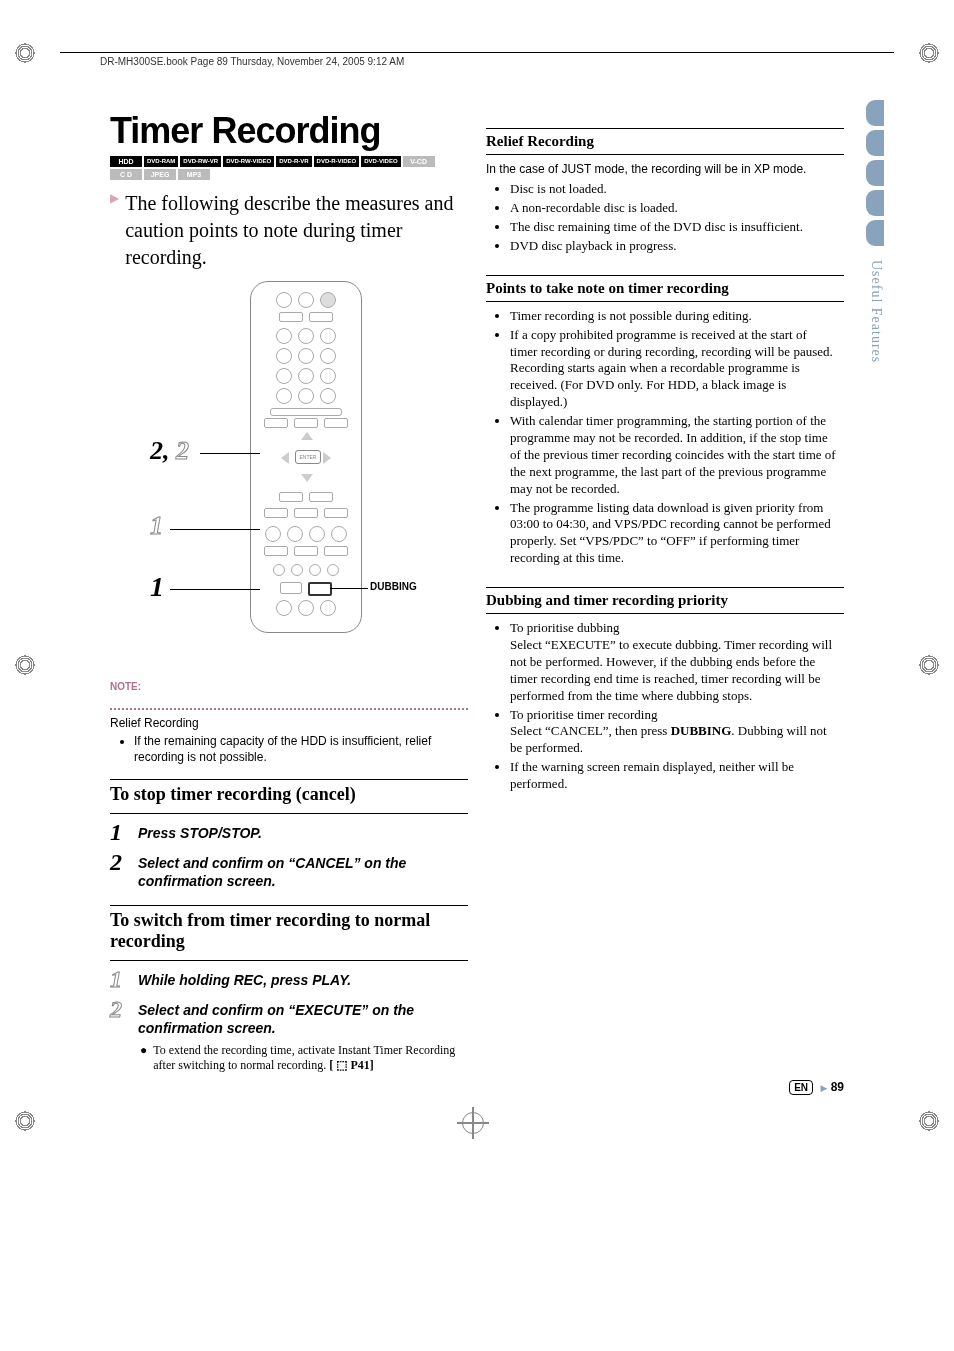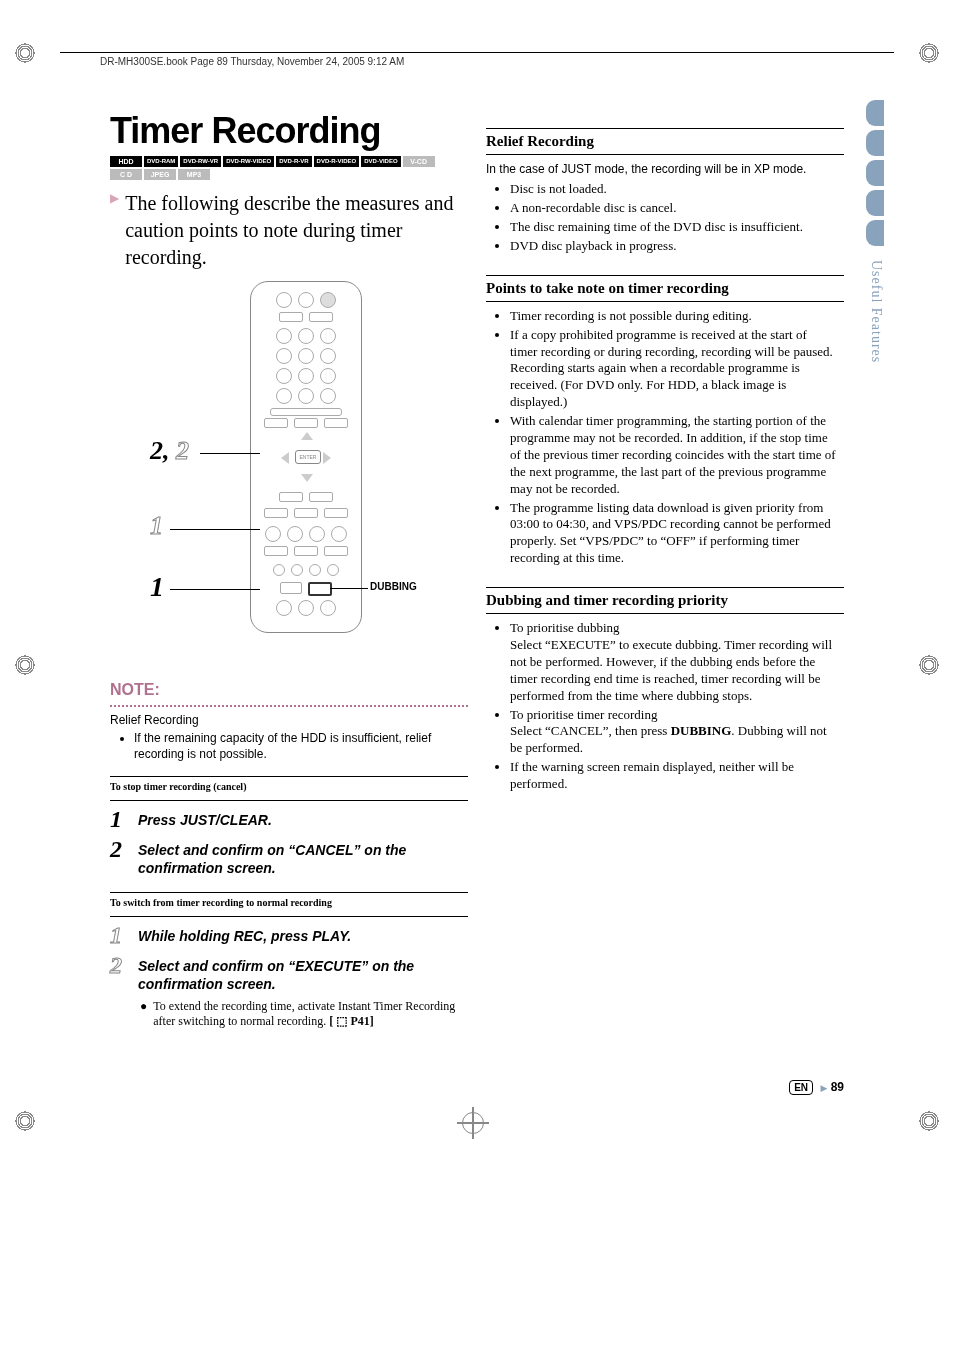"A non-recordable disc is cancel." li { text: cancel -> loaded }
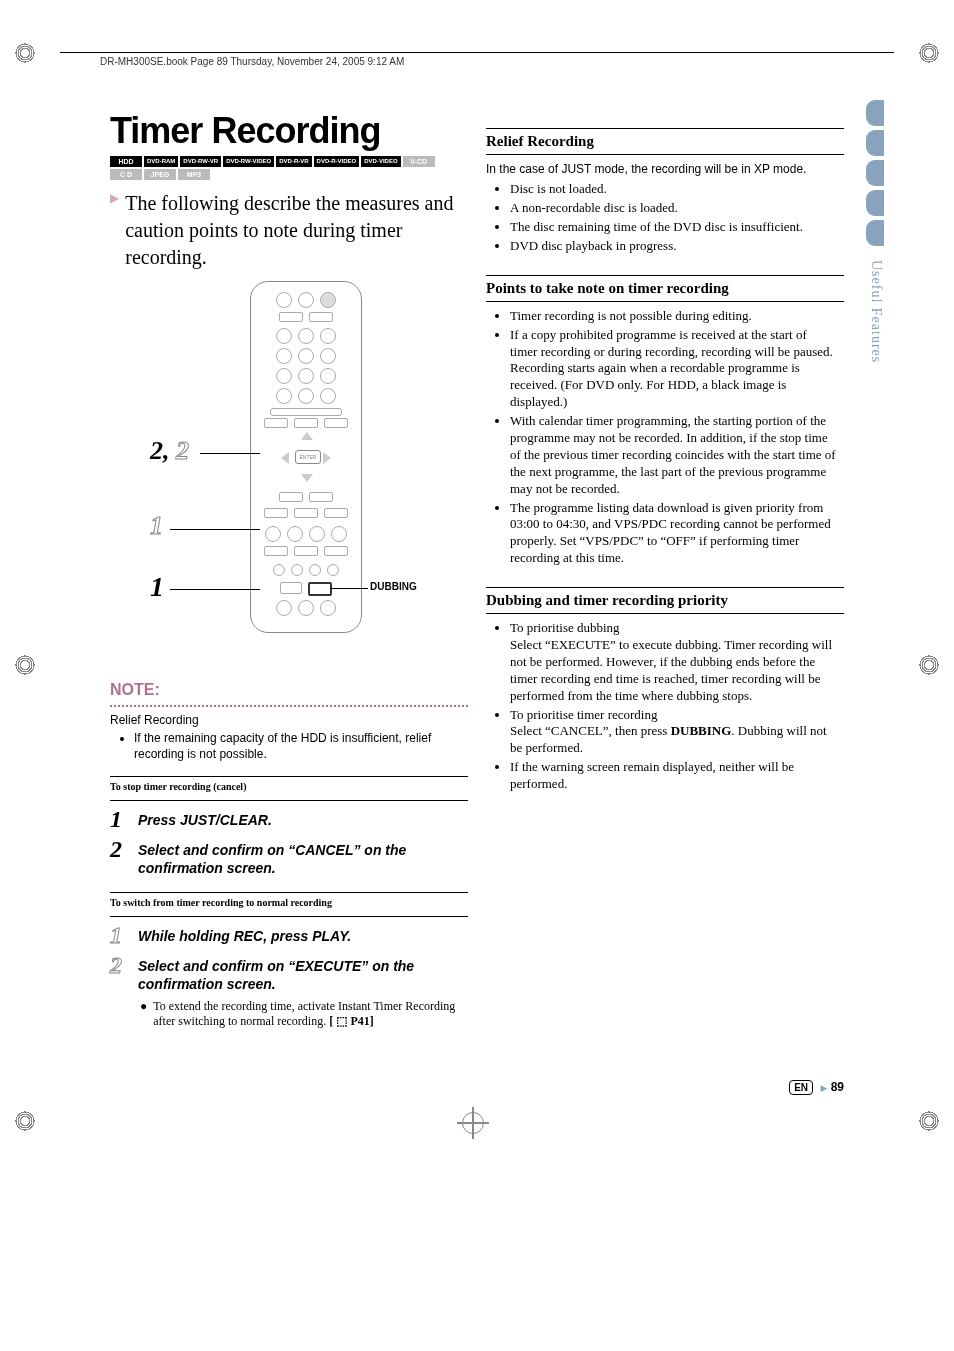"NOTE:" .note-hdr { font-size: 16px -> 10px; margin: 20px 0 6px 0 -> 20px 0 16px 0 }
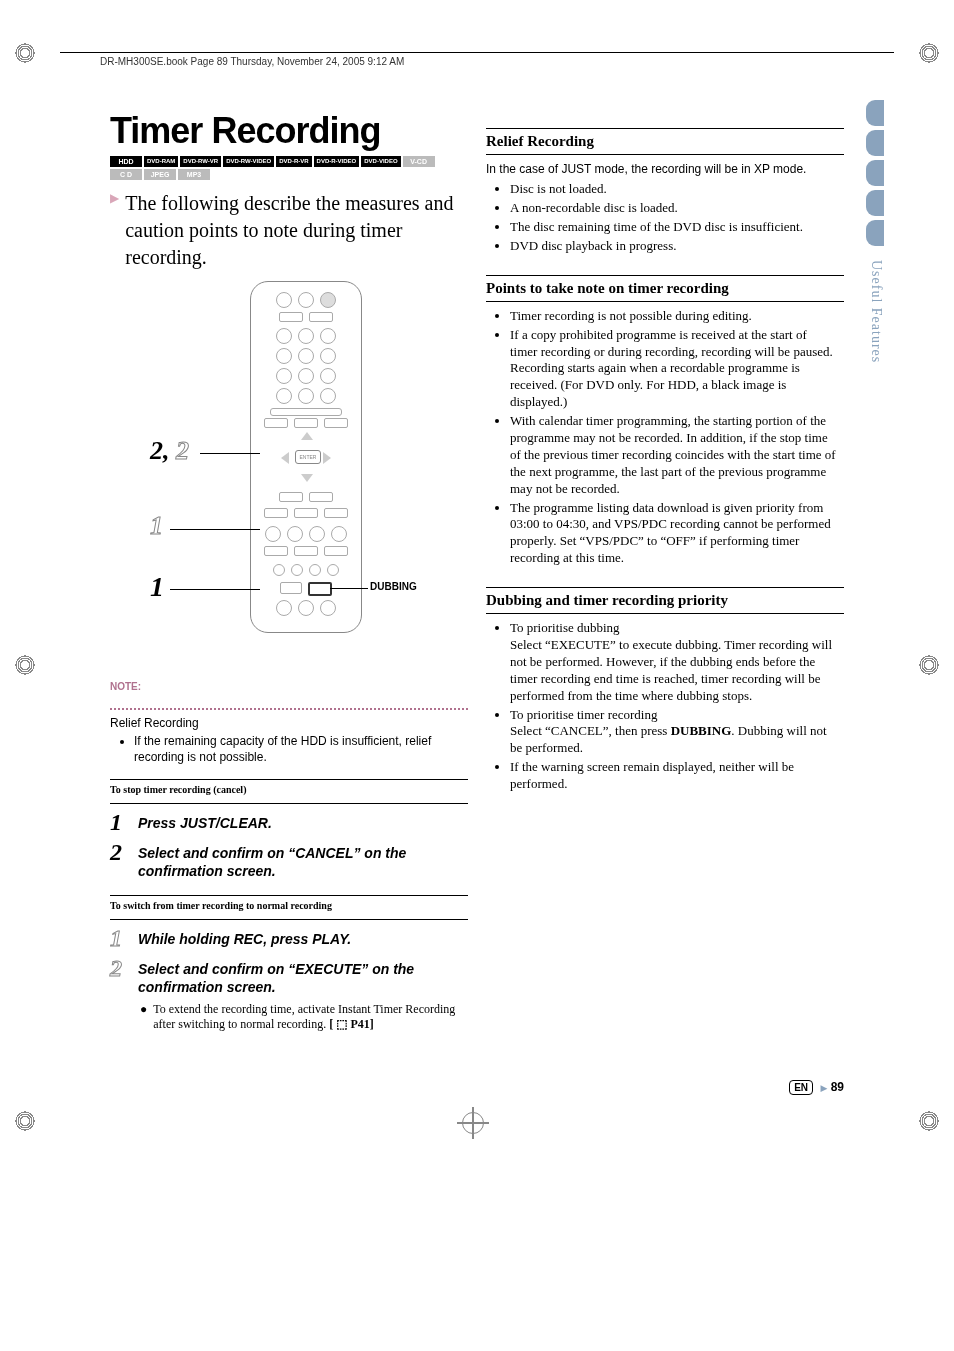"To stop timer recording (cancel)" .section-head { font-size: 10px -> 18px }
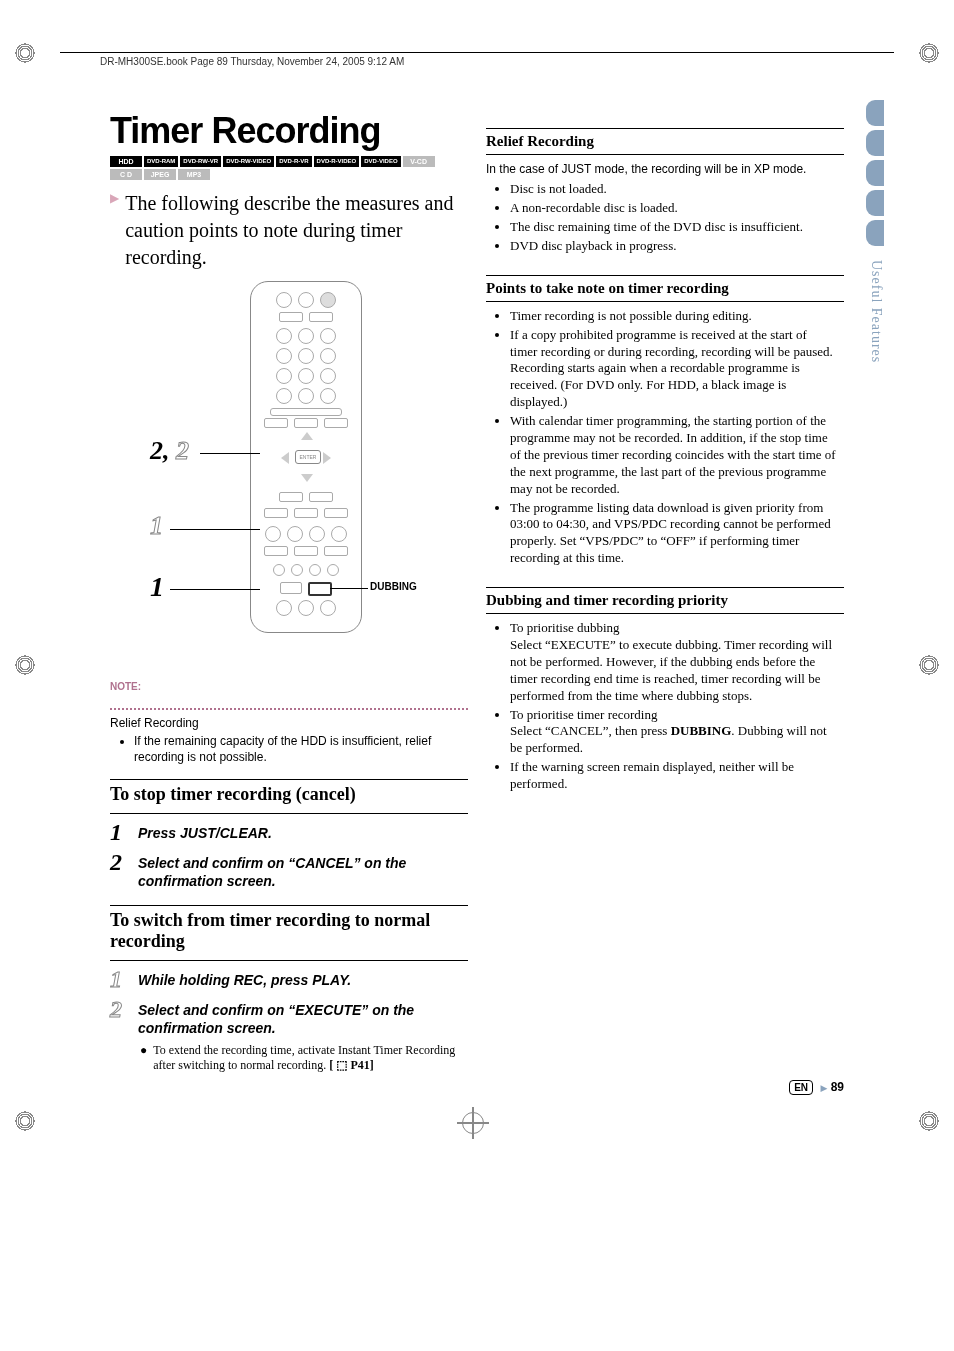"JUST/CLEAR" span.kw { text: JUST/CLEAR -> STOP/STOP }
